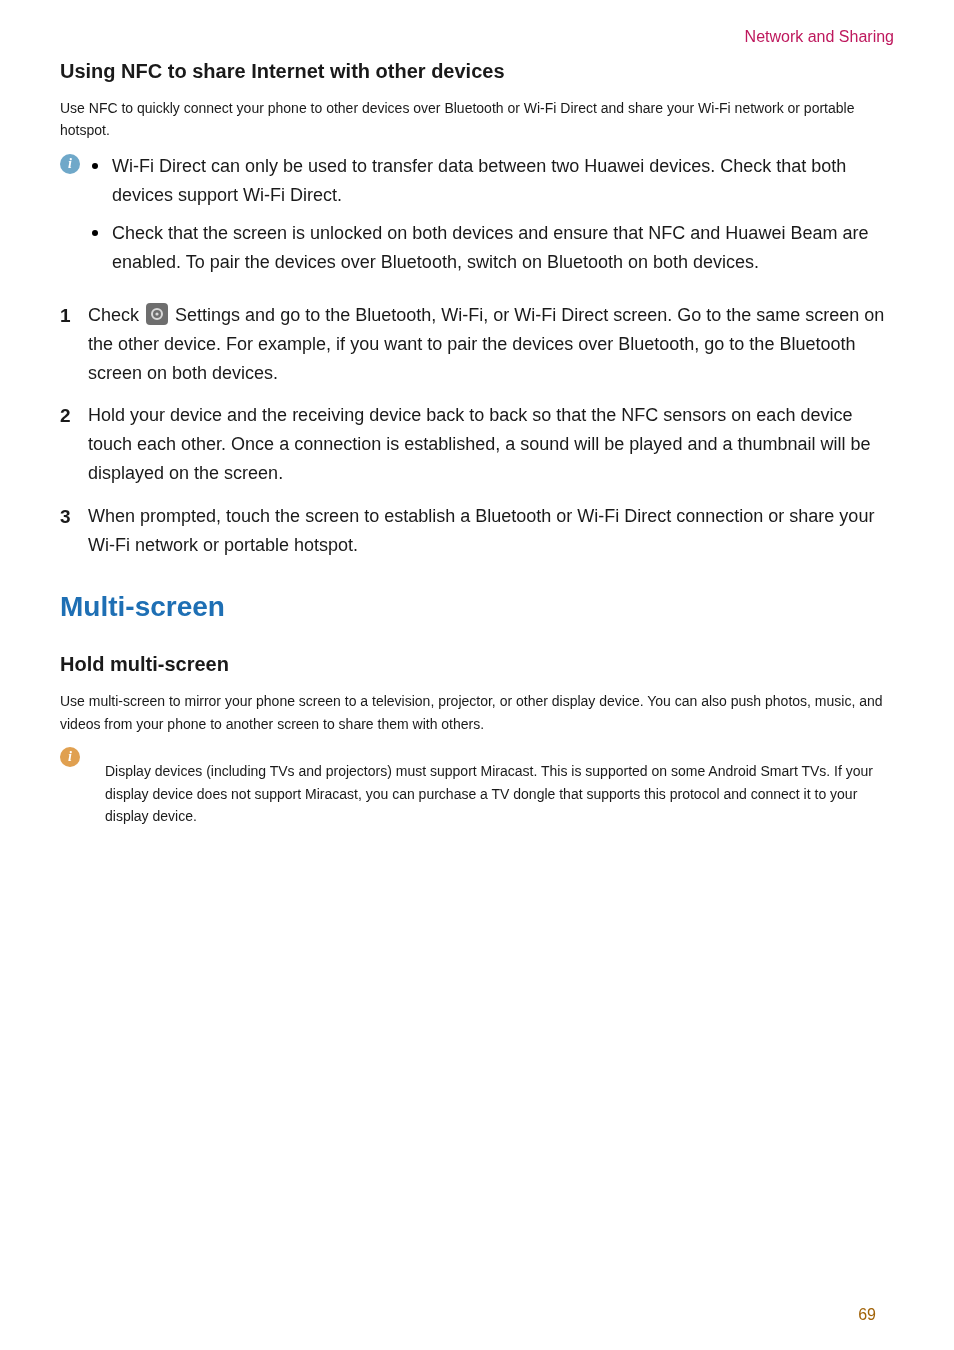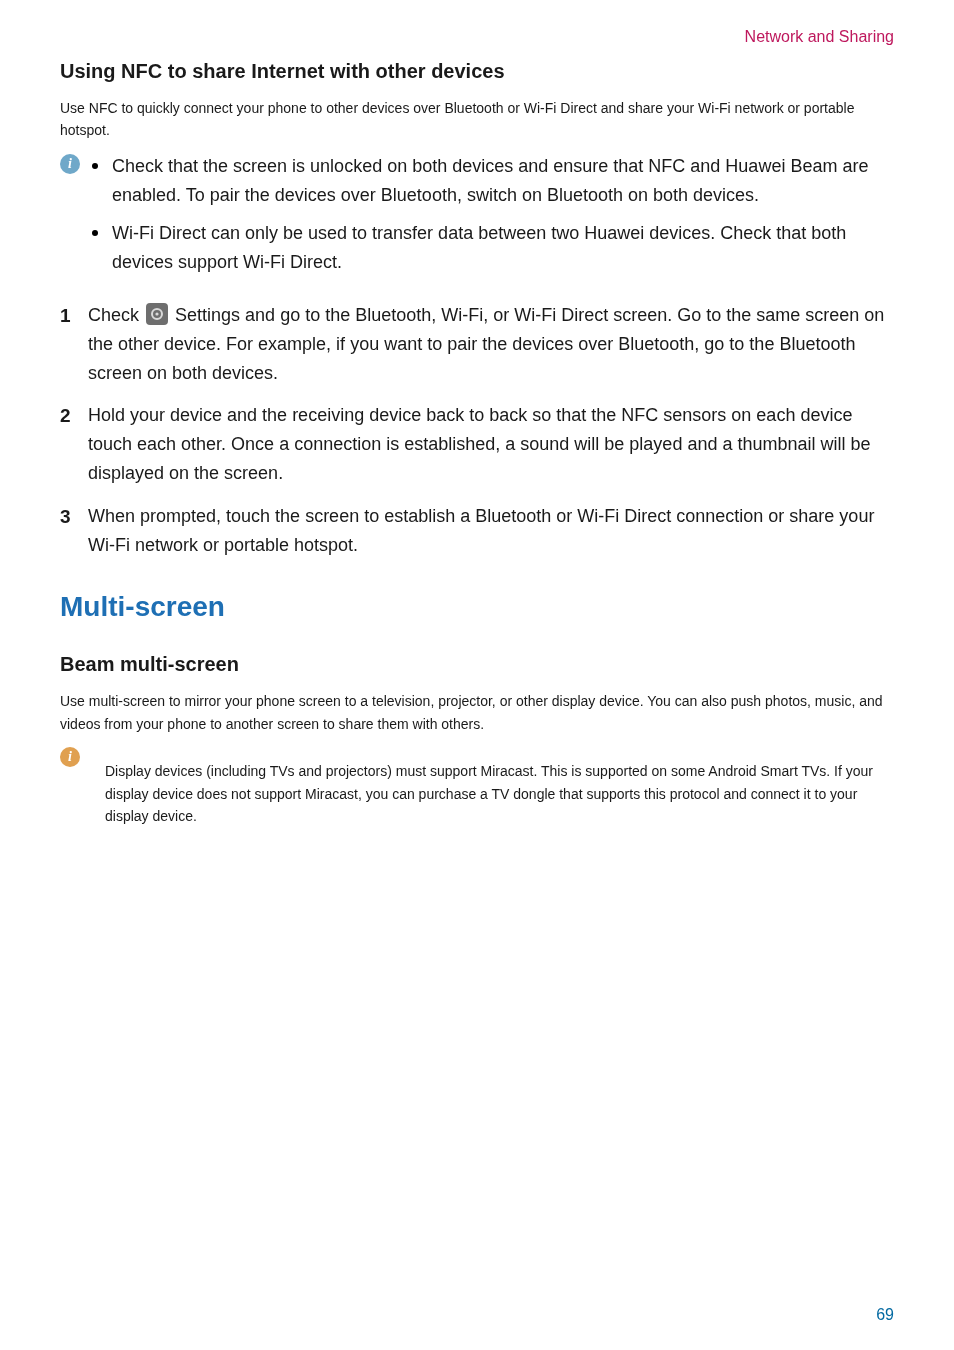"Check that the screen is" li { order: before "Wi-Fi Direct can only be" -> after "Wi-Fi Direct can only be" }
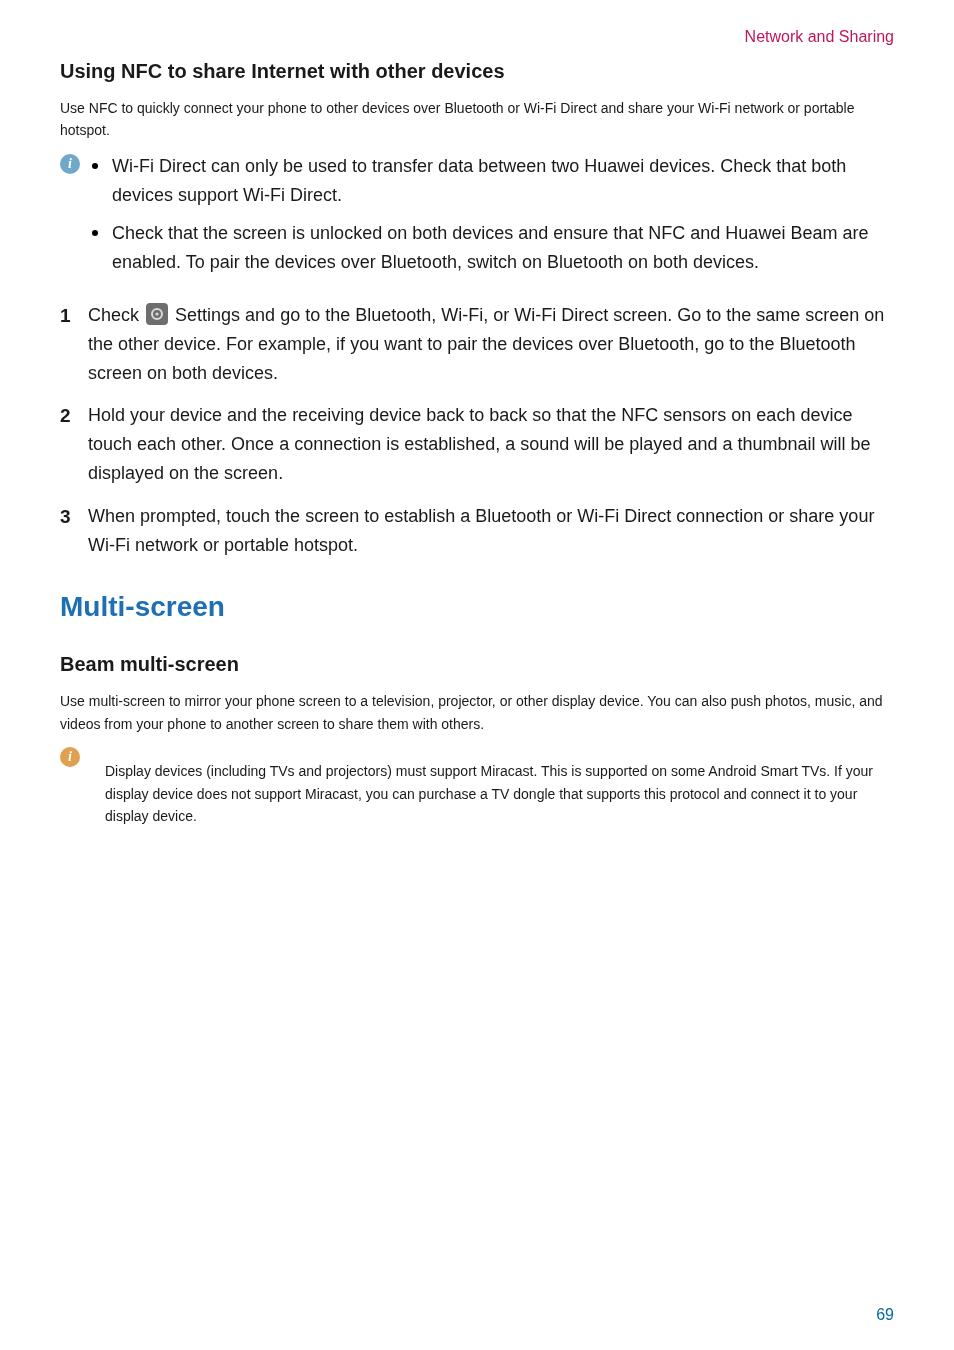"Beam multi-screen" div.h3 { text: Beam -> Hold }
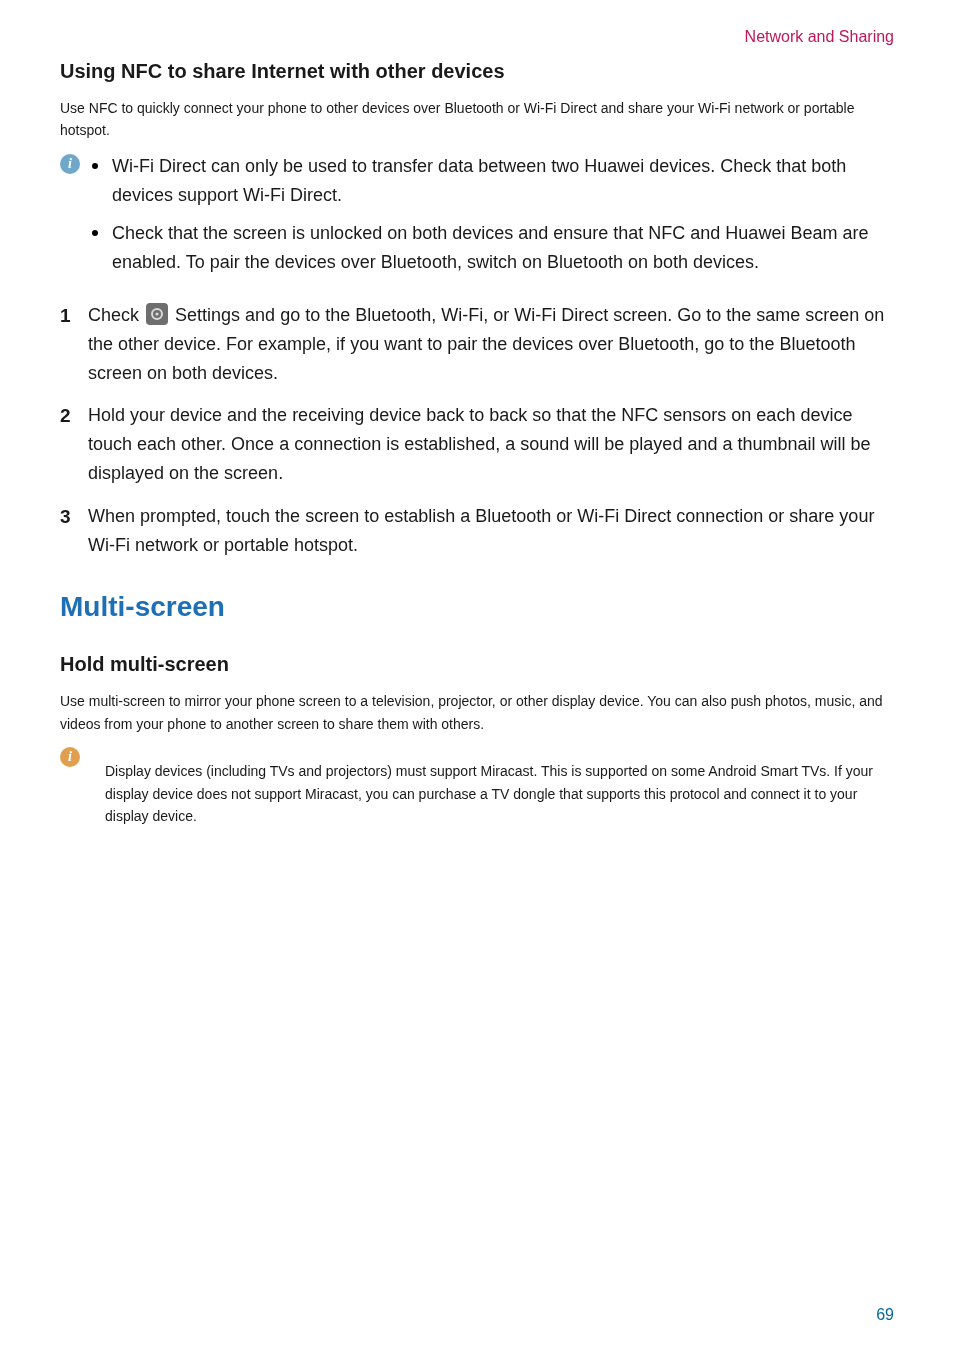"69" .page-num { color: #0369a1 -> #a16207; right: 60px -> 78px }
